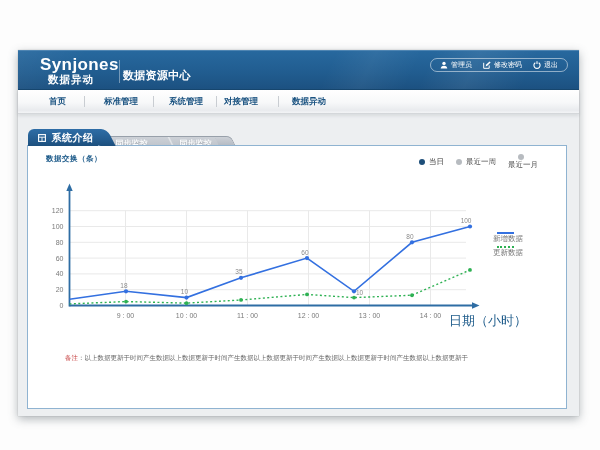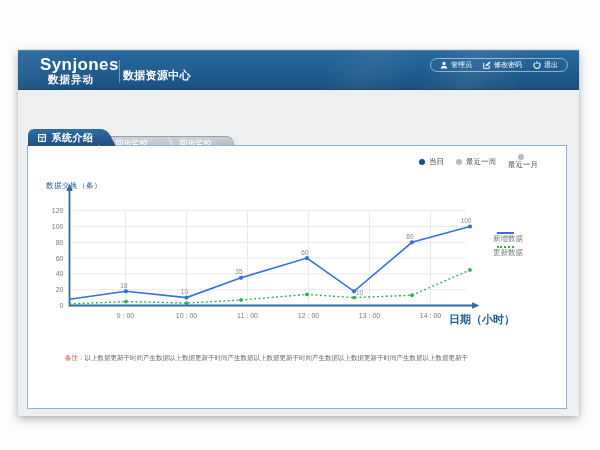"首页" div.nav { html: none -> <div> <span>首页</span> <span>标准管理</span> <span>系统管理</span> <span>对接管理</span> <span>数据异动</span> <span></span> <span></span> <span></span> <span></span> </div> }
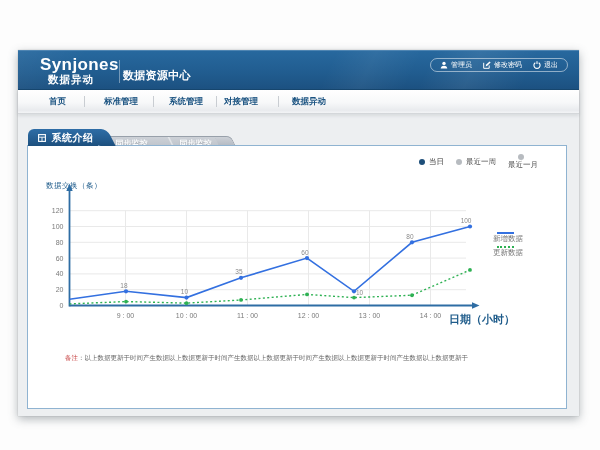"数据交换（条）" .y-title { font-weight: normal -> bold; top: 35px -> 8px }
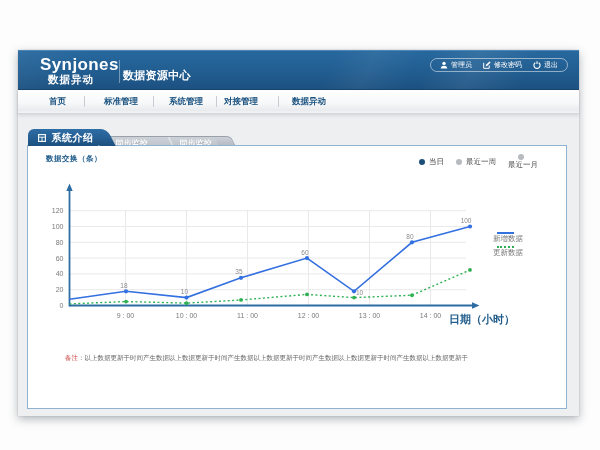"日期（小时）" .x-title { font-size: 11px -> 13px; font-weight: bold -> normal }
